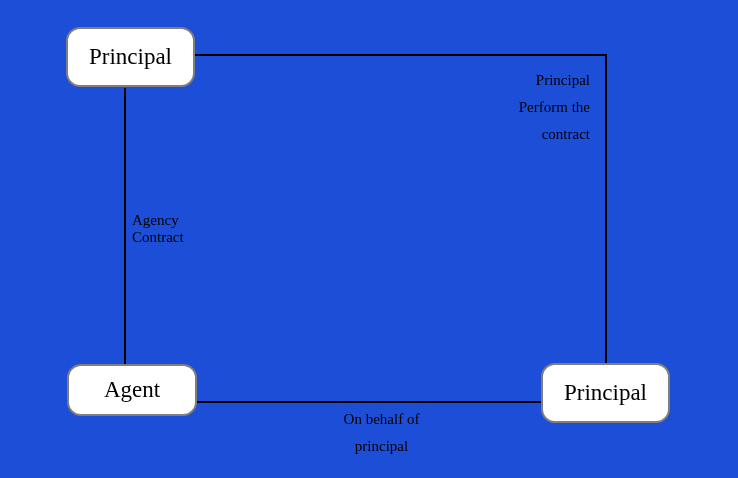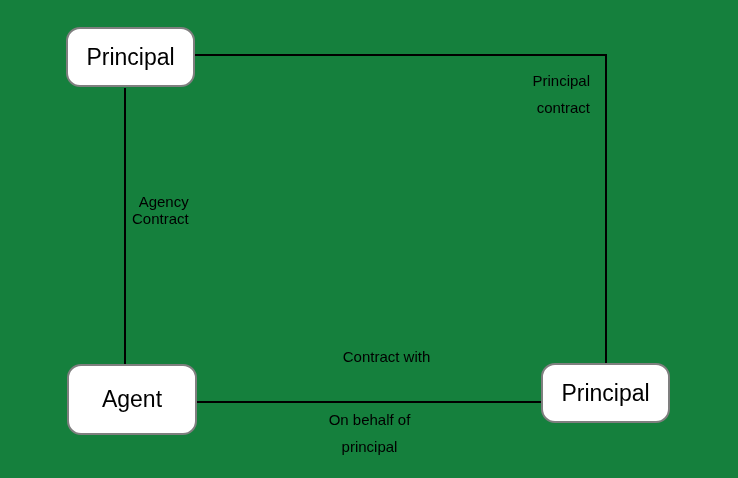"Principal" .canvas { background: #15803d -> #1d4ed8; font-family: Liberation Sans, sans-serif -> Liberation Serif, serif }
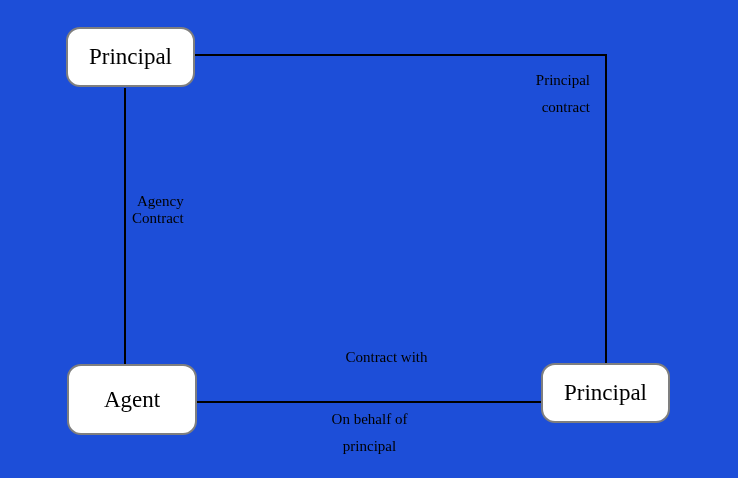"Perform the" div { html: none -> <div>Perform the</div> }
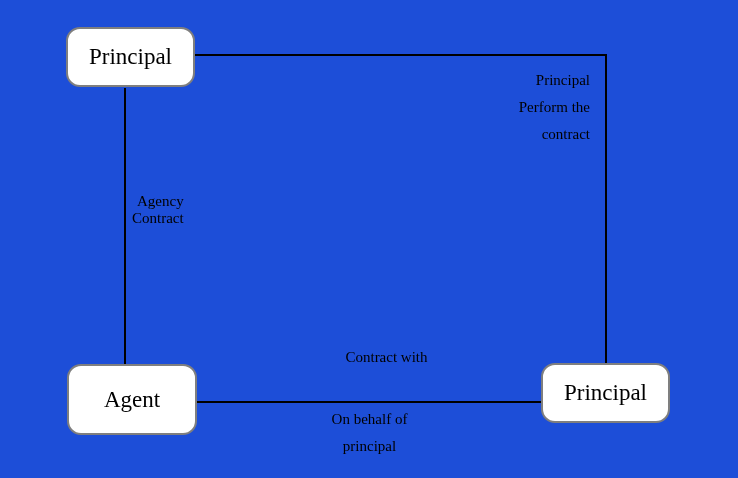"Agency" .note-agency { text-align: right -> left; top: 193px -> 212px }
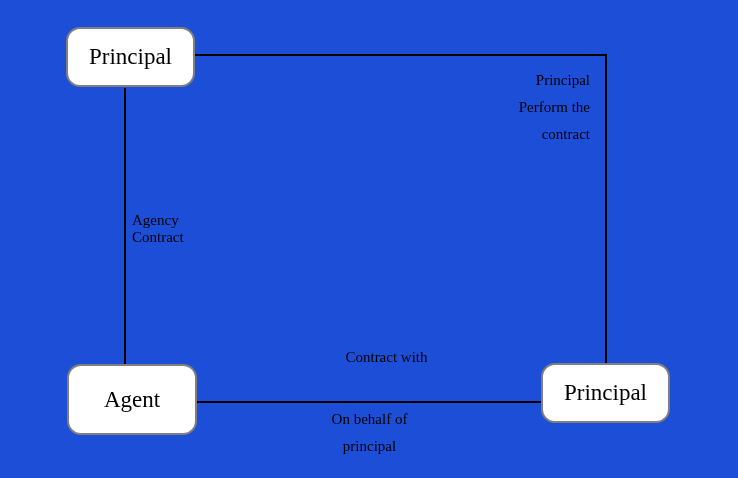"Contract with" div { html: <div>Contract with</div> -> none }
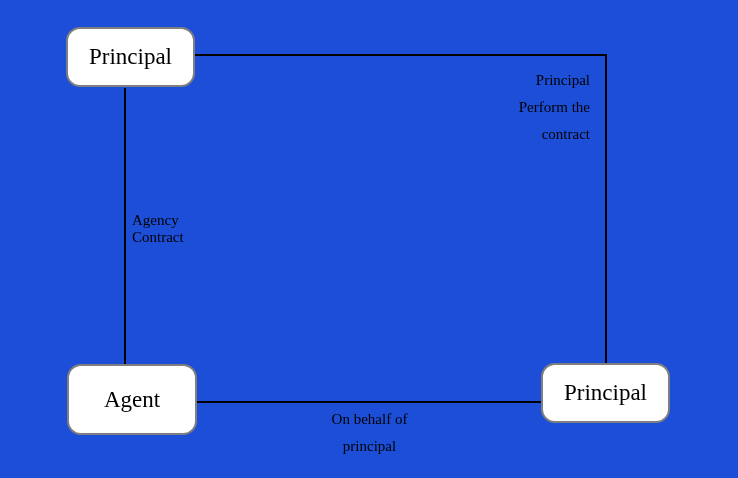"Agent" .node-agent { height: 71px -> 52px }
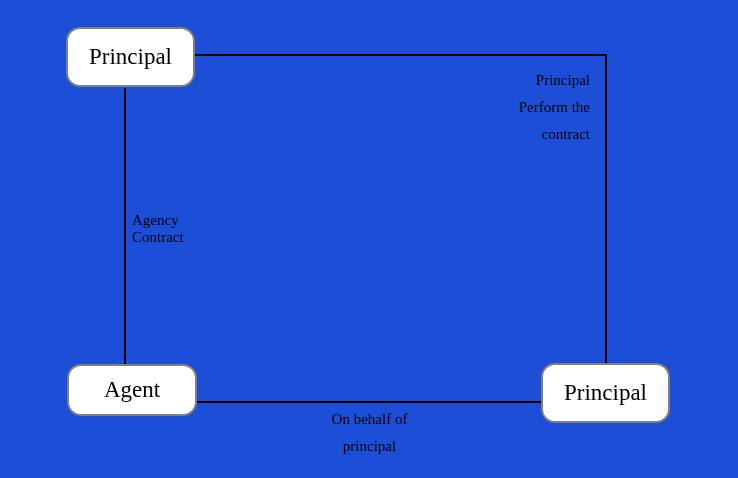"On behalf of" .note-on-behalf { left: 292px -> 304px }
